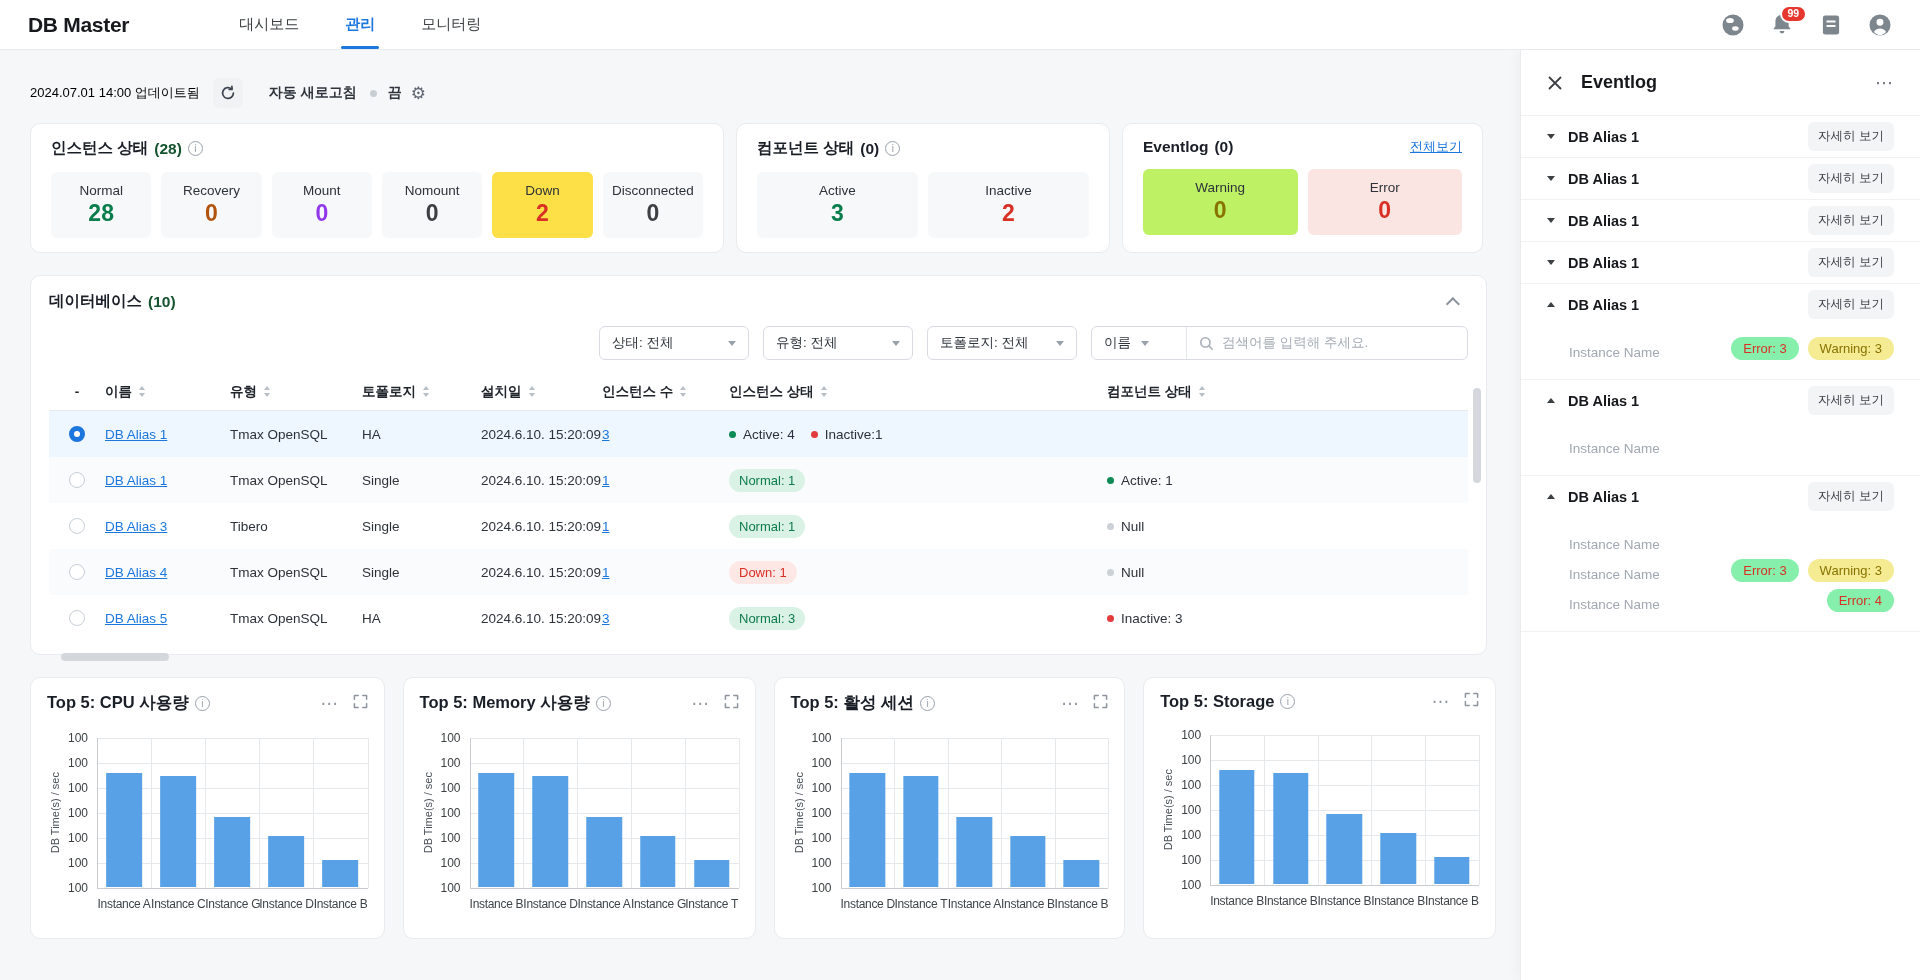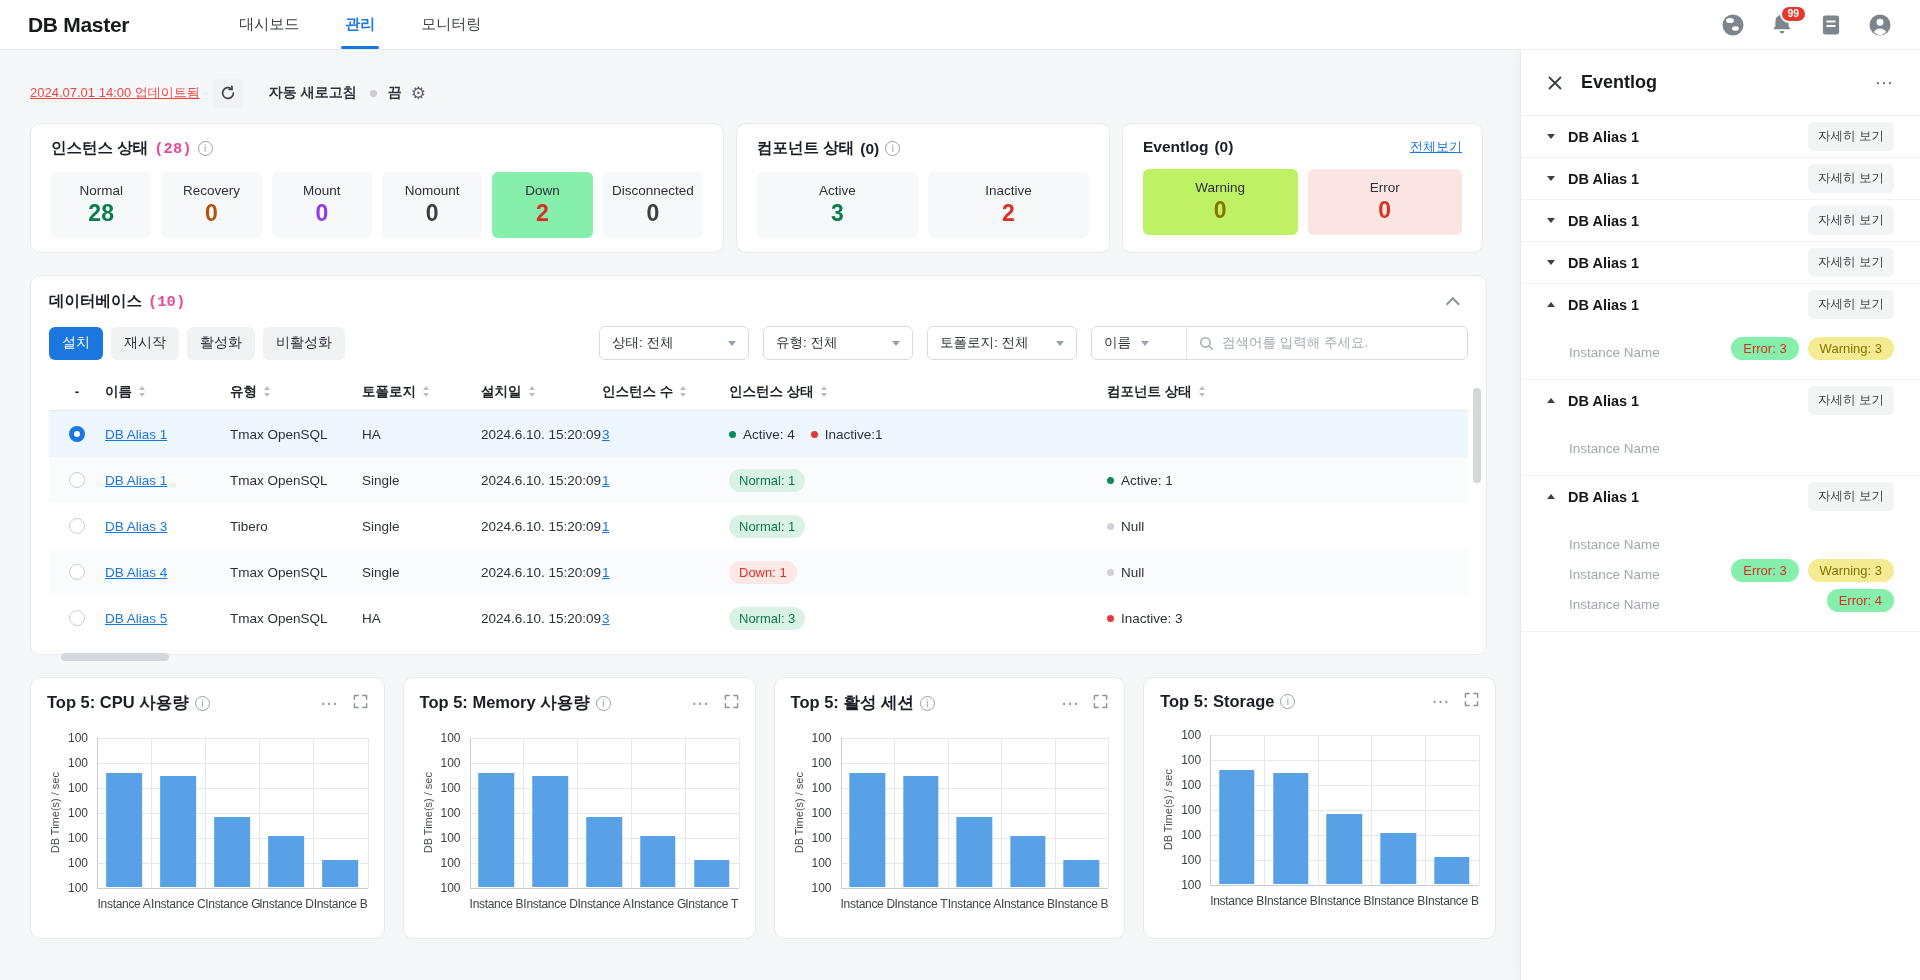"2024.07.01 14:00 업데이트됨" .updated { color: #ef4444 -> #000000; text-decoration: underline -> none }
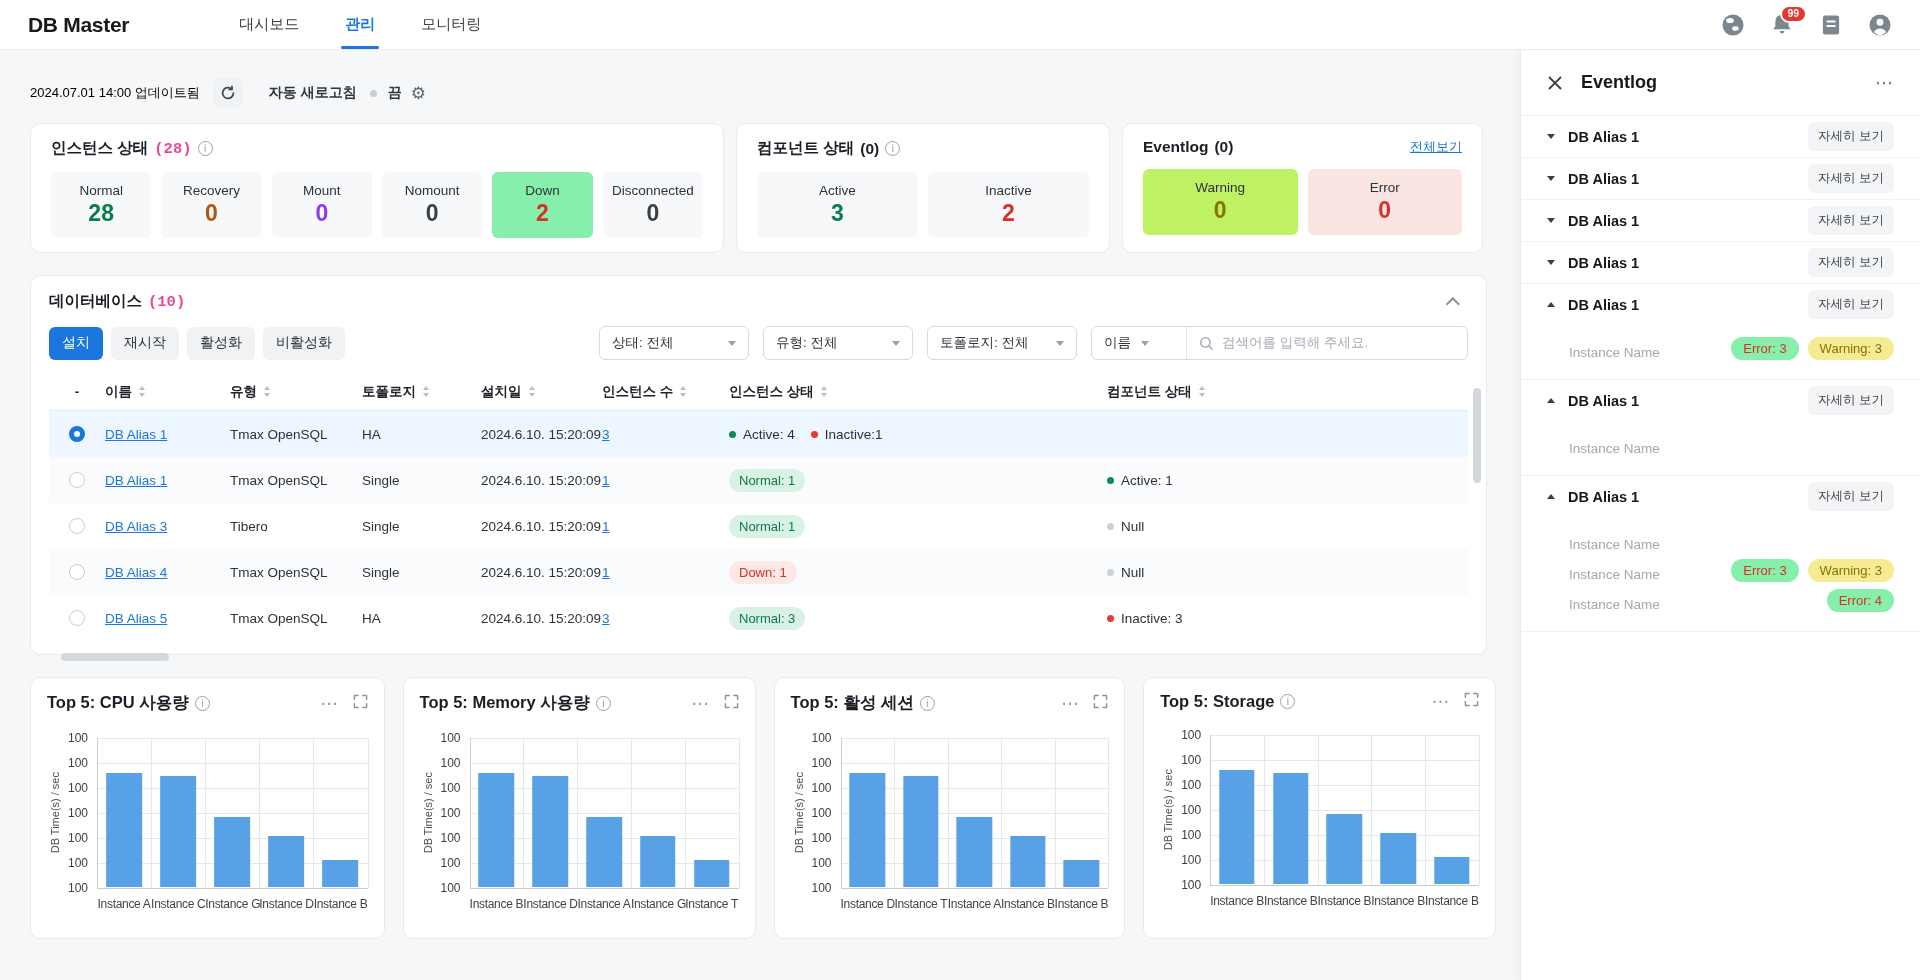"(28)" .cnt-blue { color: #ec4899 -> #14532d; font-family: Liberation Mono, monospace -> none }
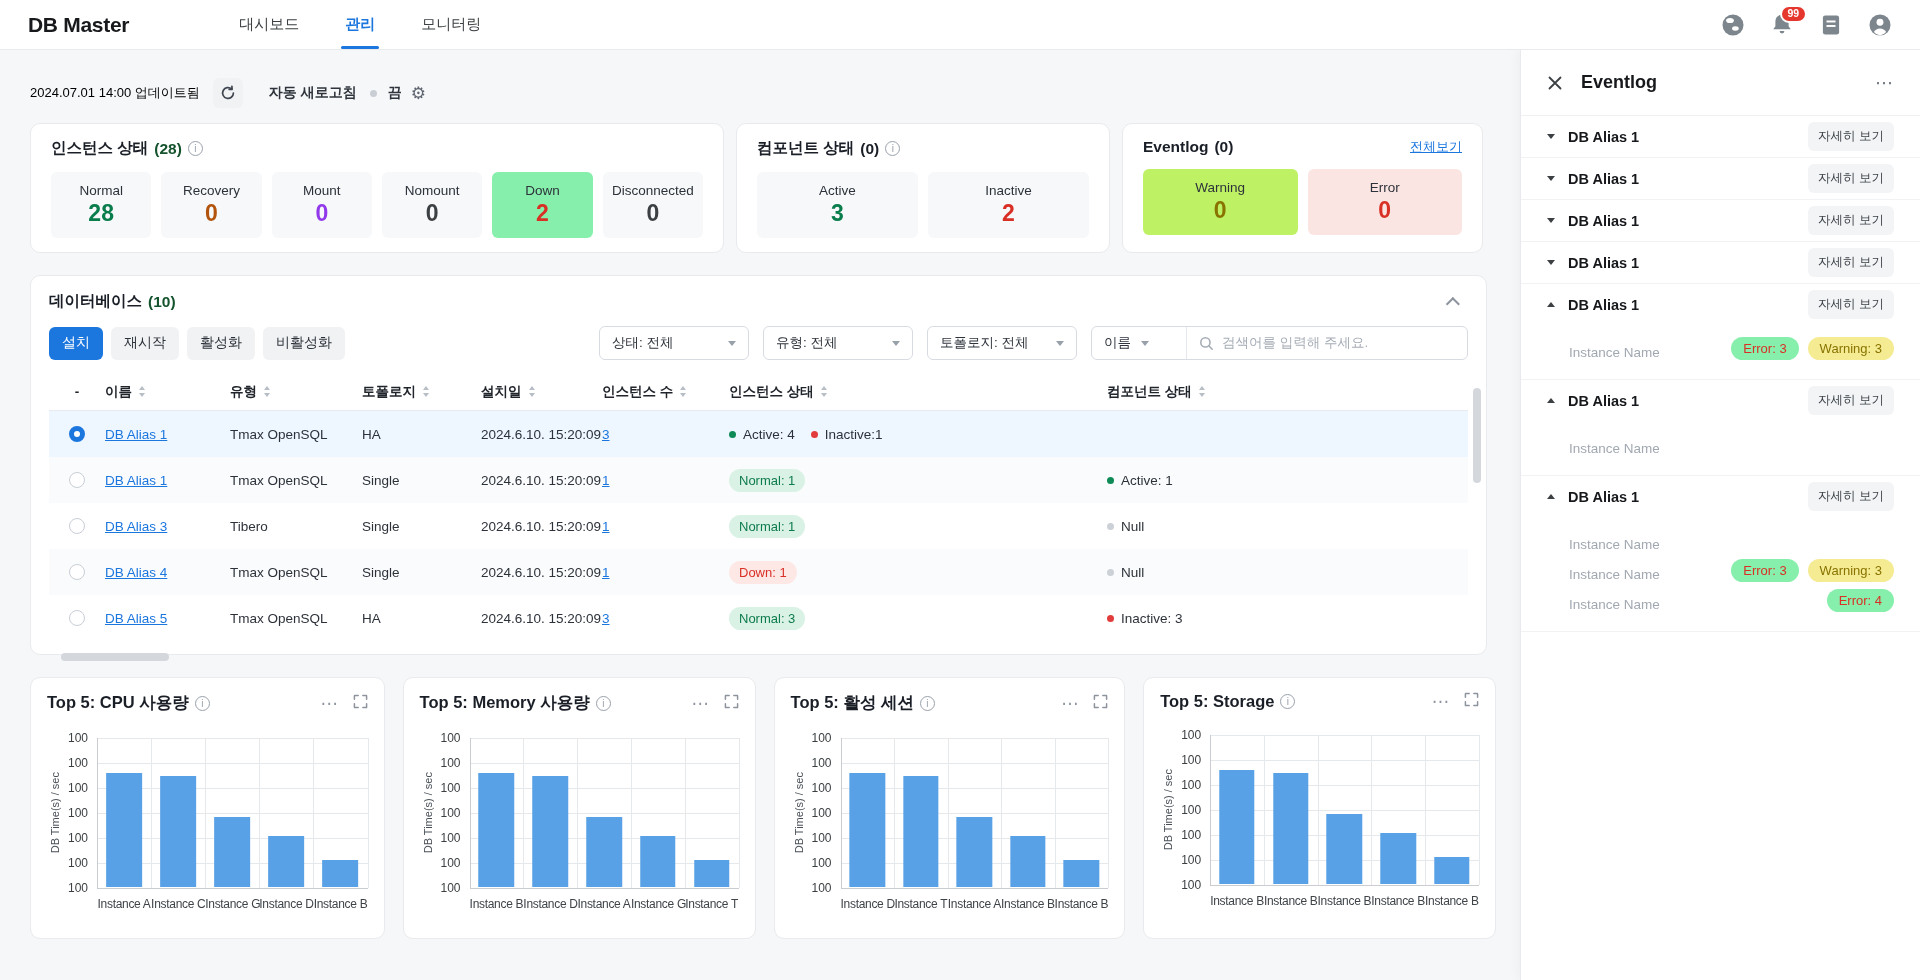"Down" div.tile { background: #86efac -> #fde047 }
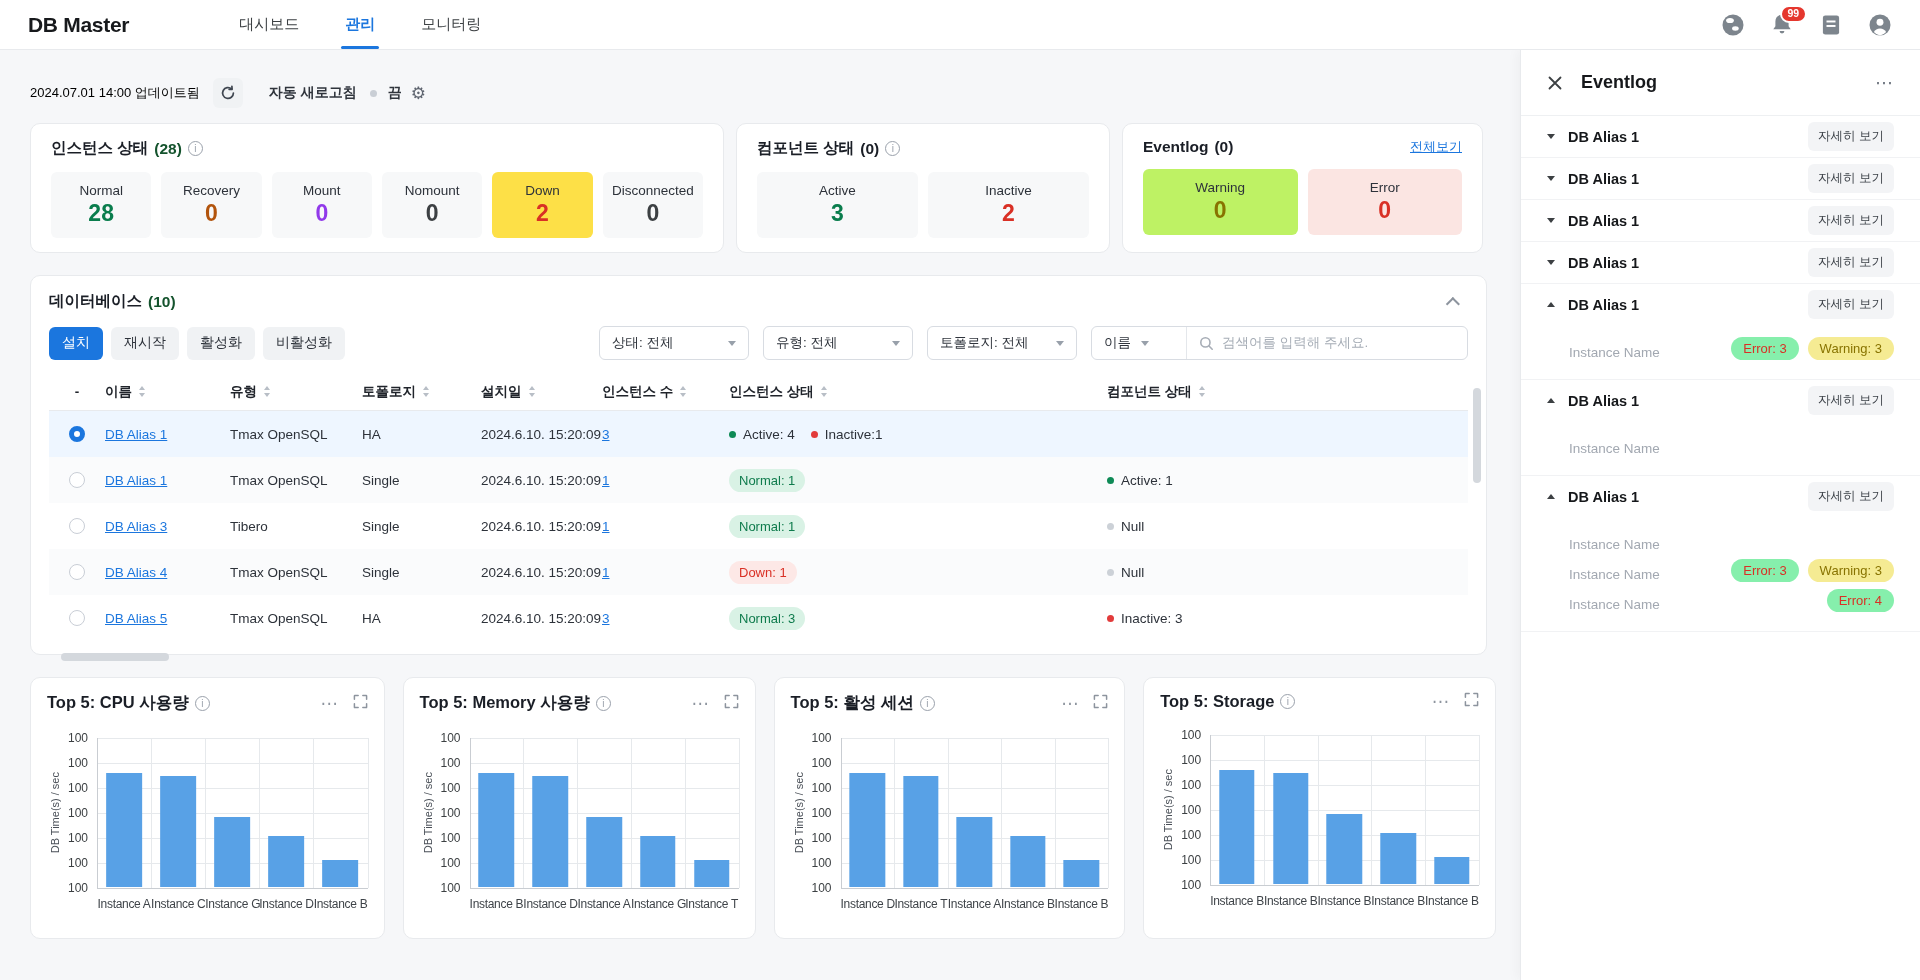"설치" span { html: <span> <button>설치</button> <button>재시작</button> <button>활성화</button> <button>비활성화</button> </span> -> none }
